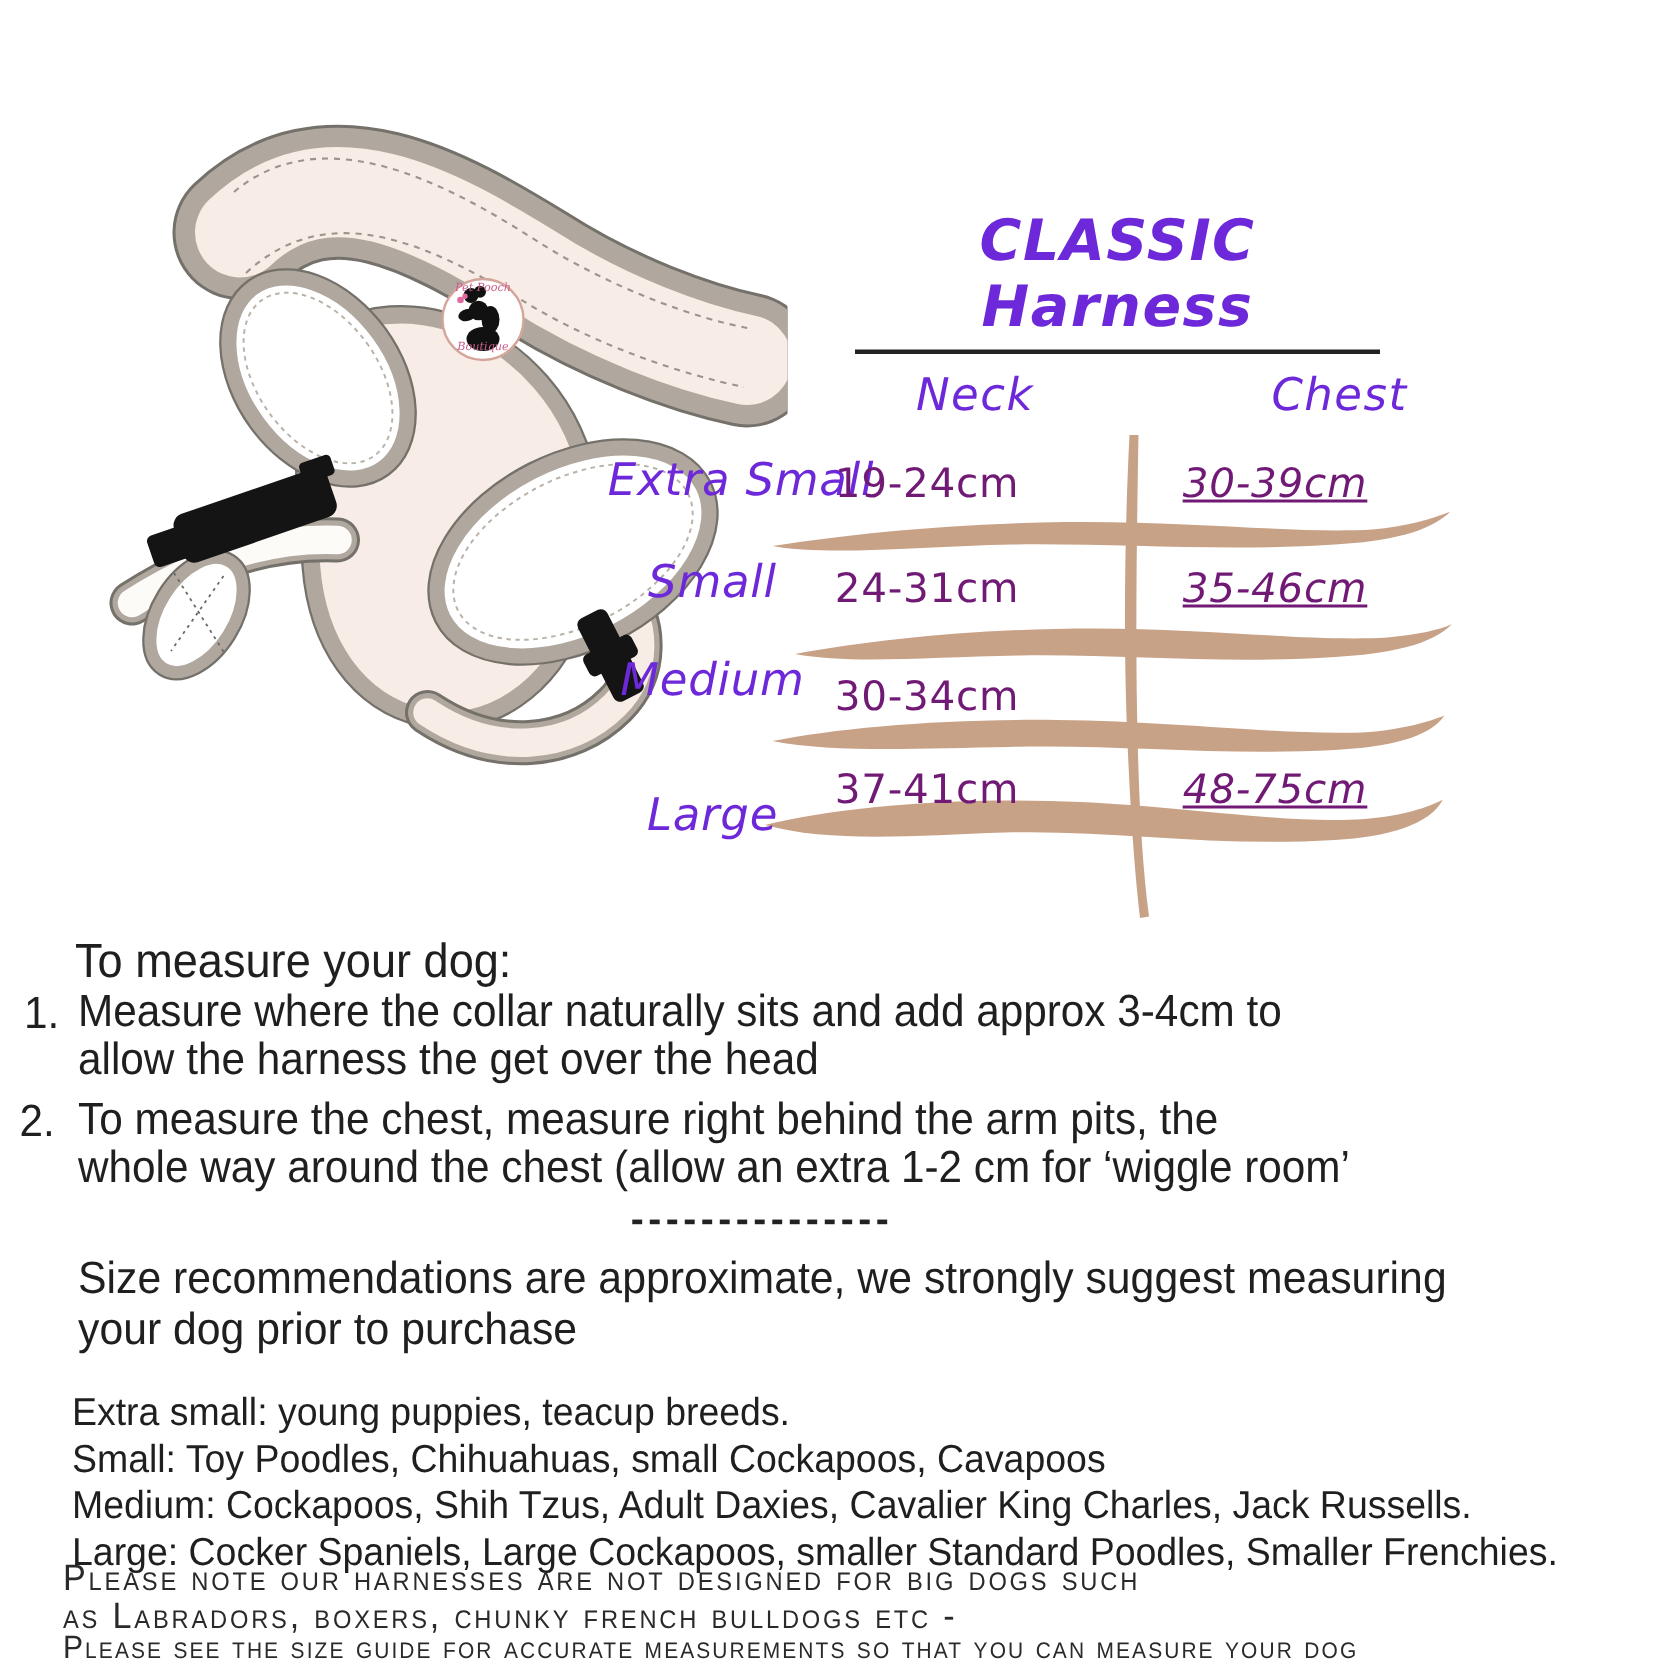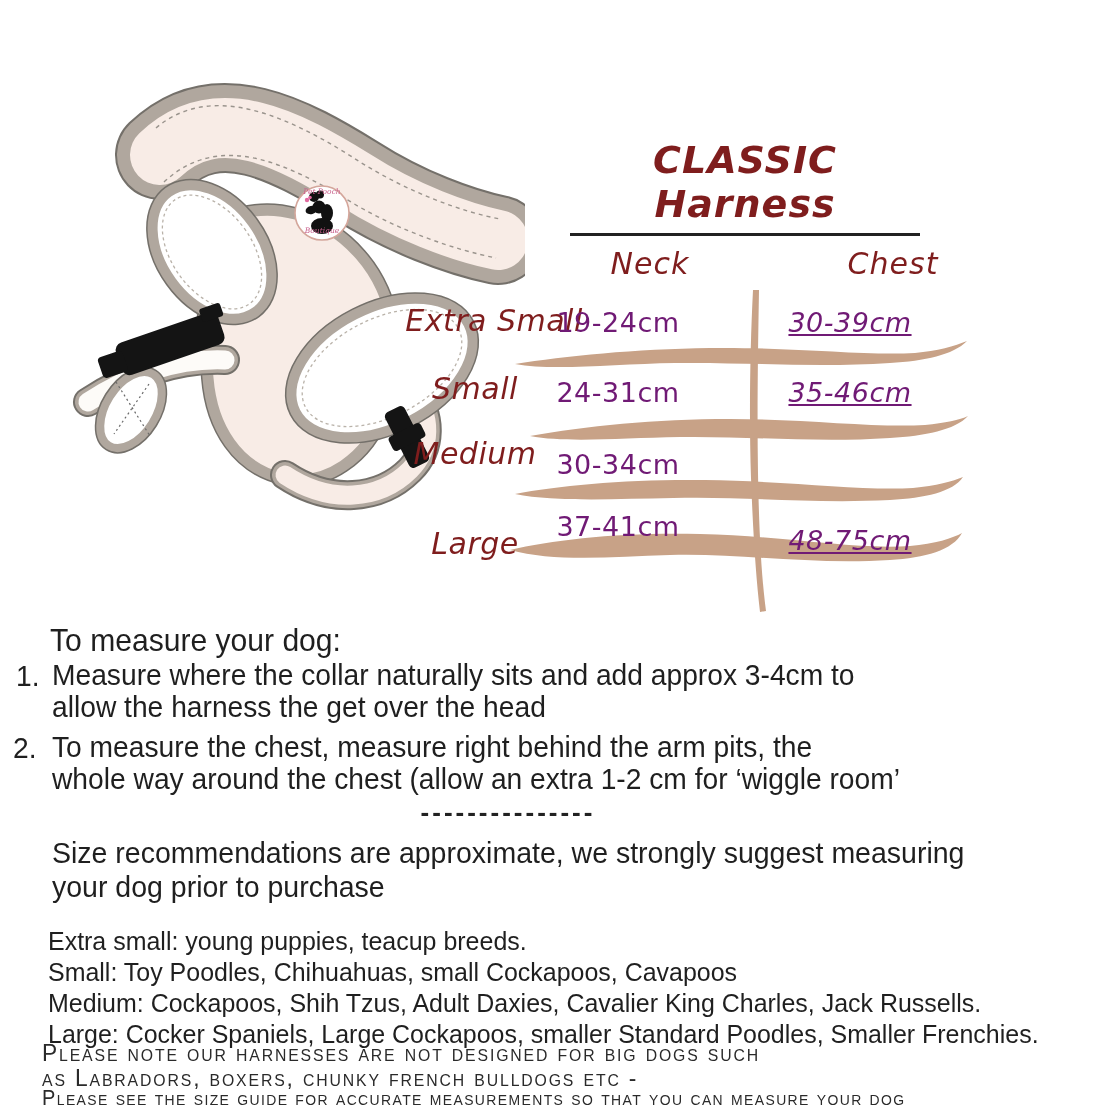"CLASSIC Harness" .hand { color: #7f1d1d -> #6d28d9 }
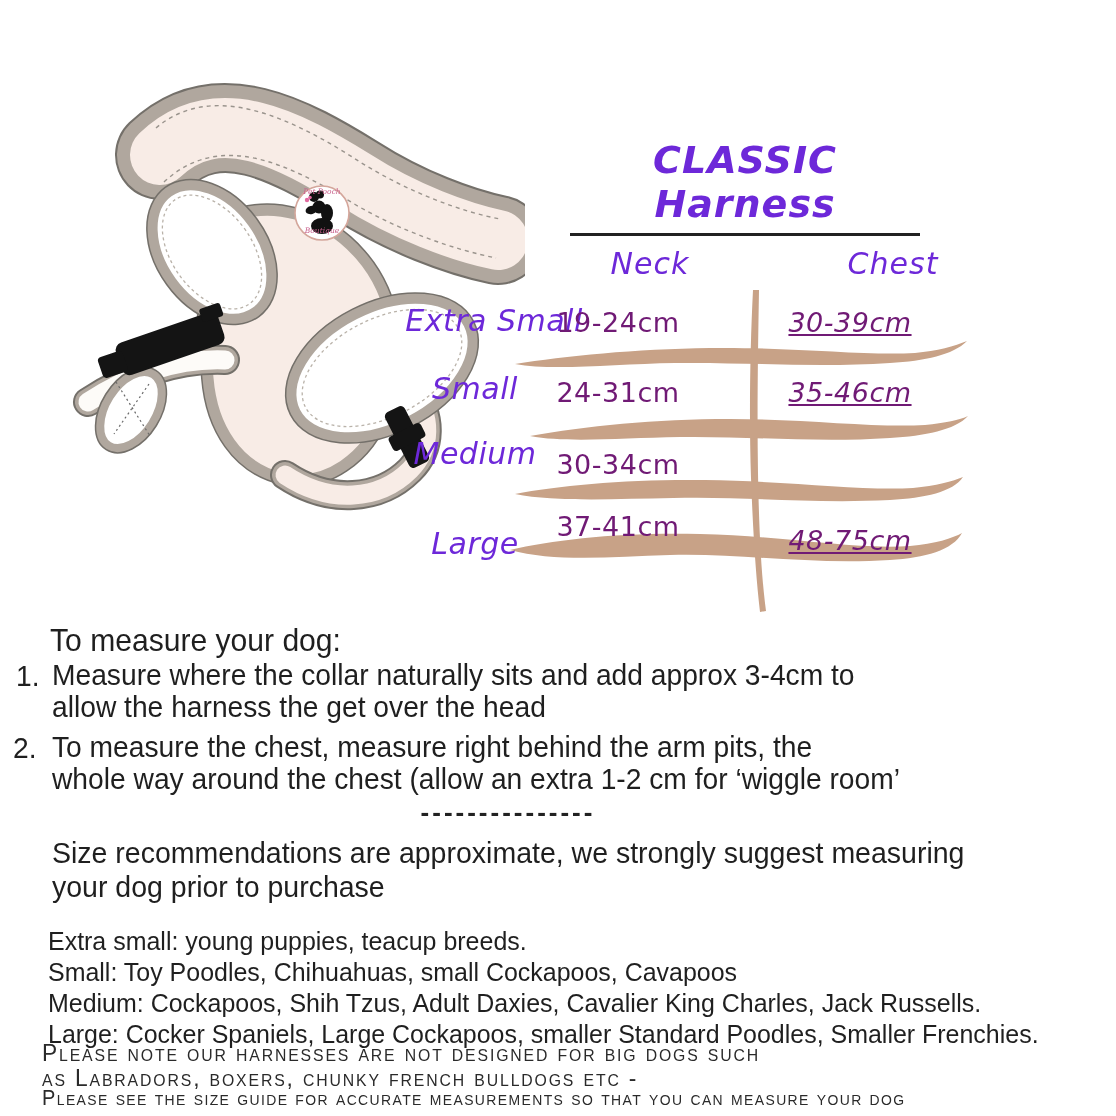"48-75cm" div.abs { top: 525px -> 511px }
